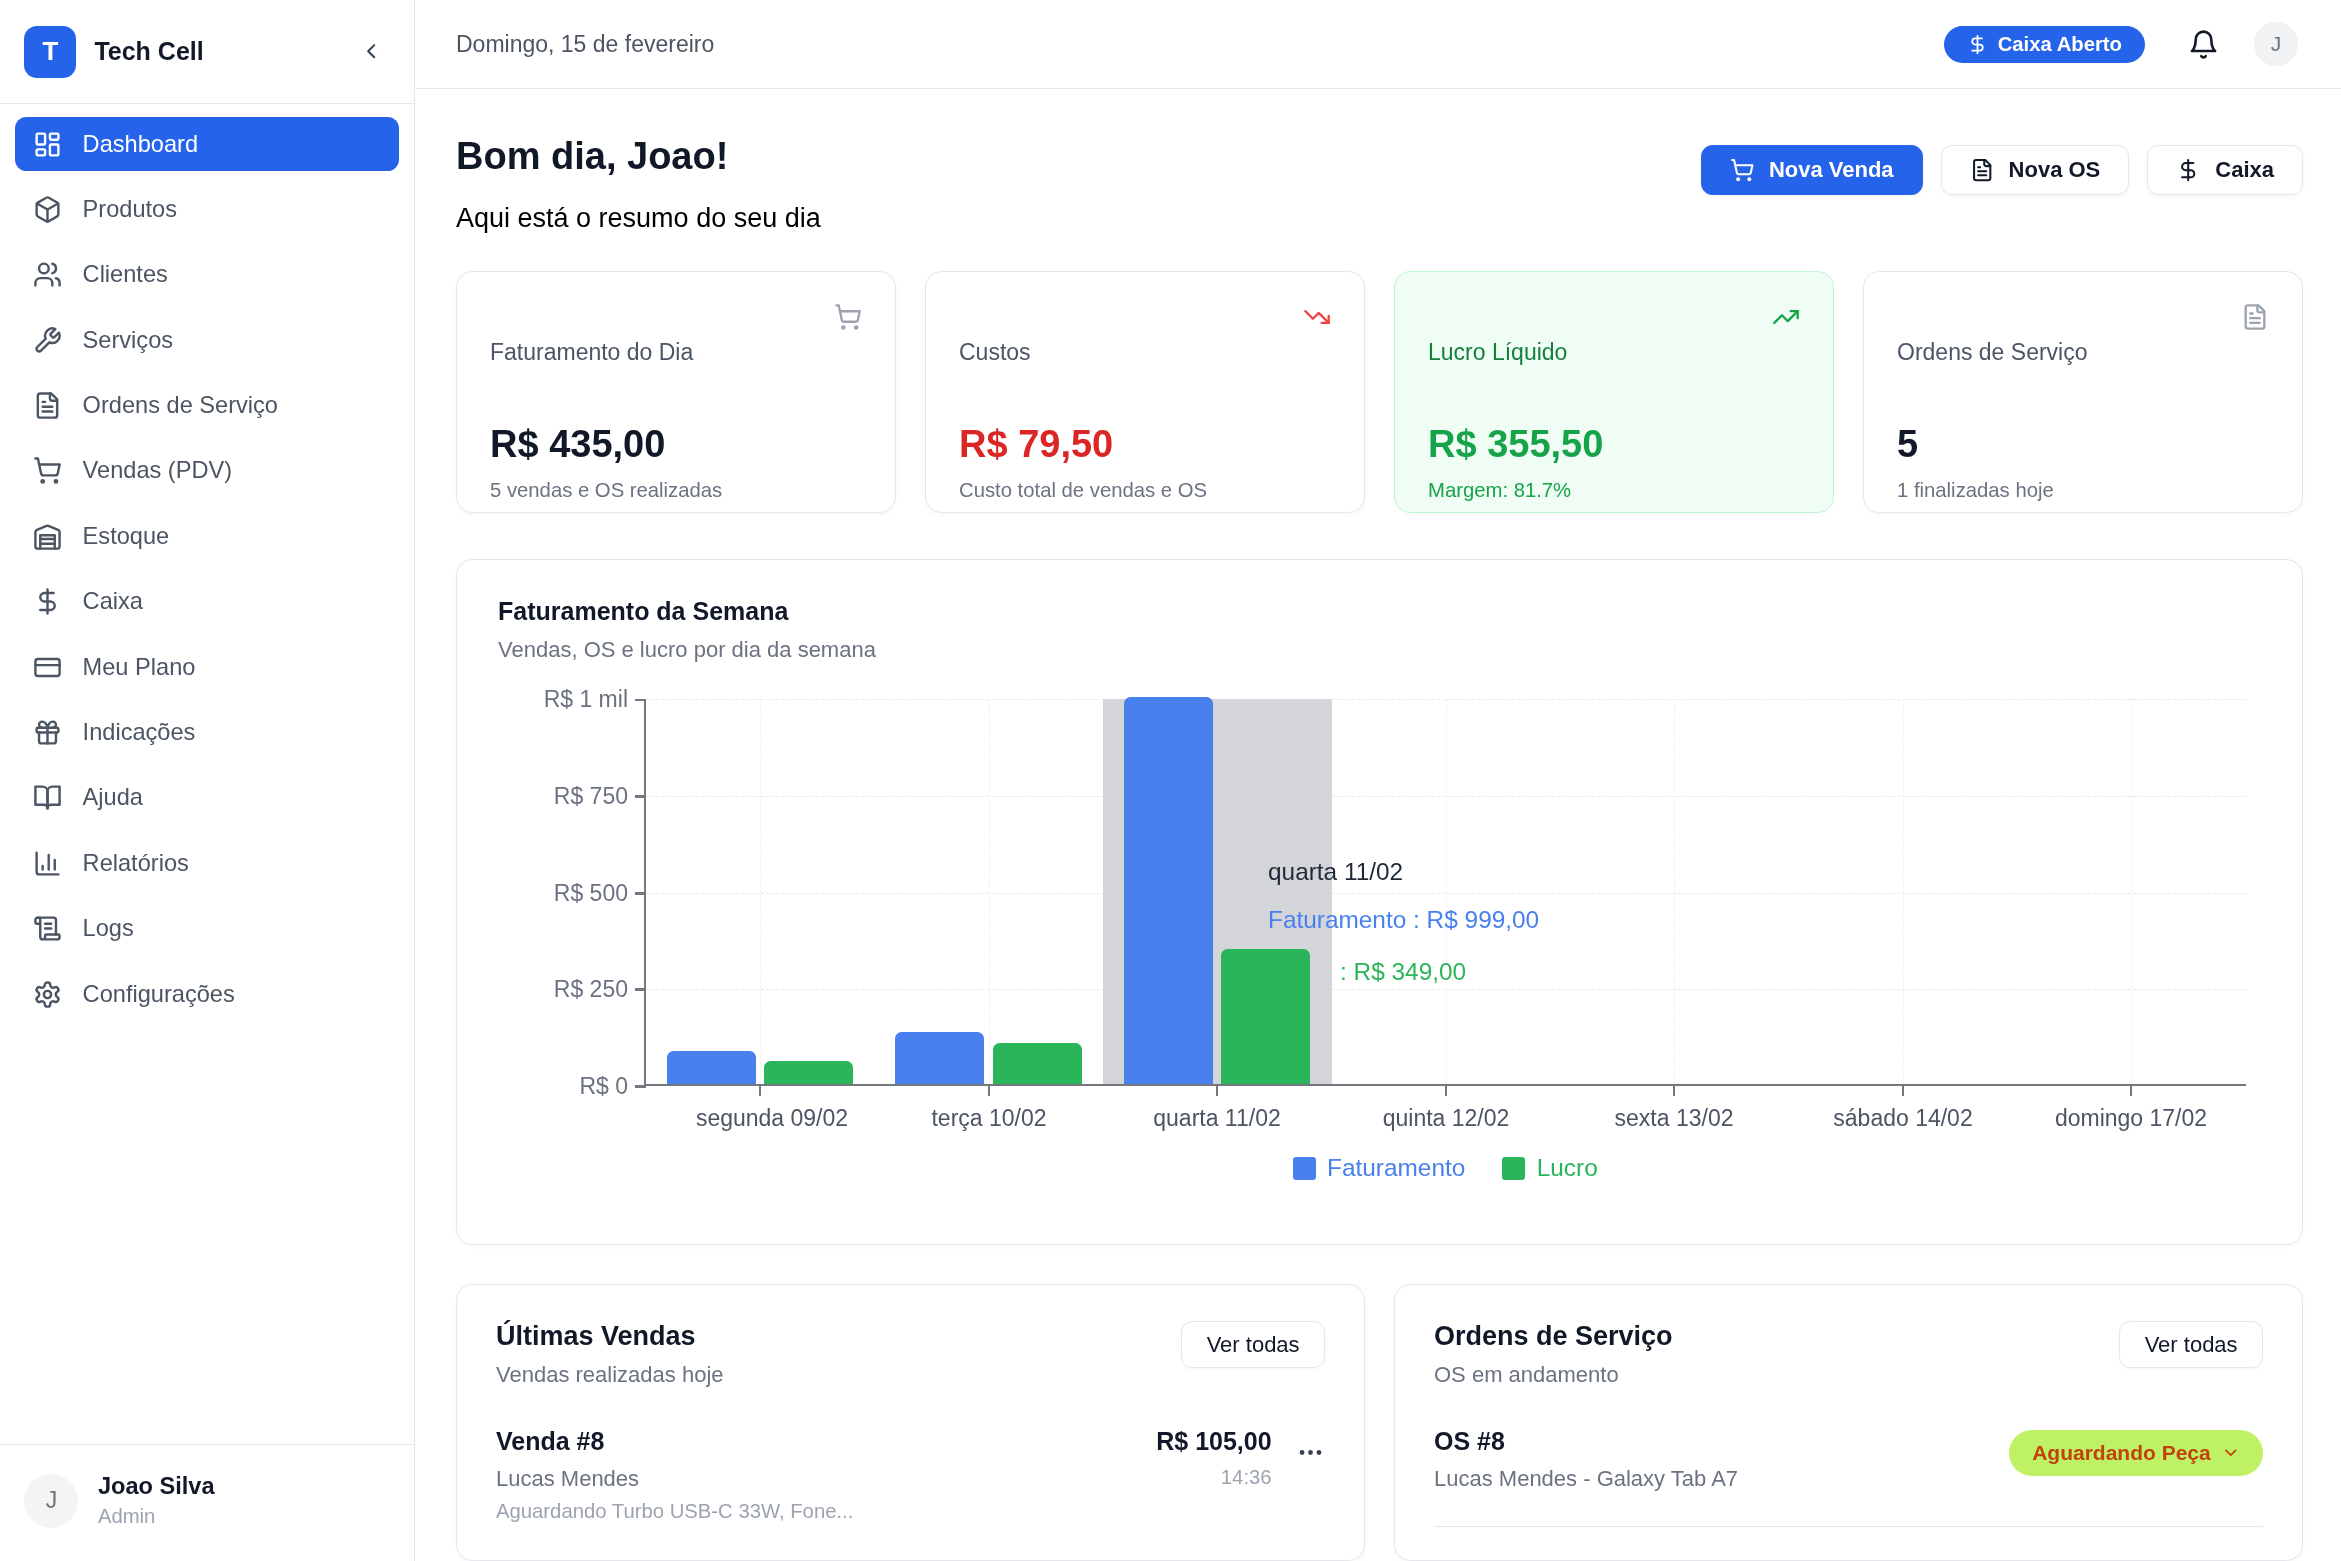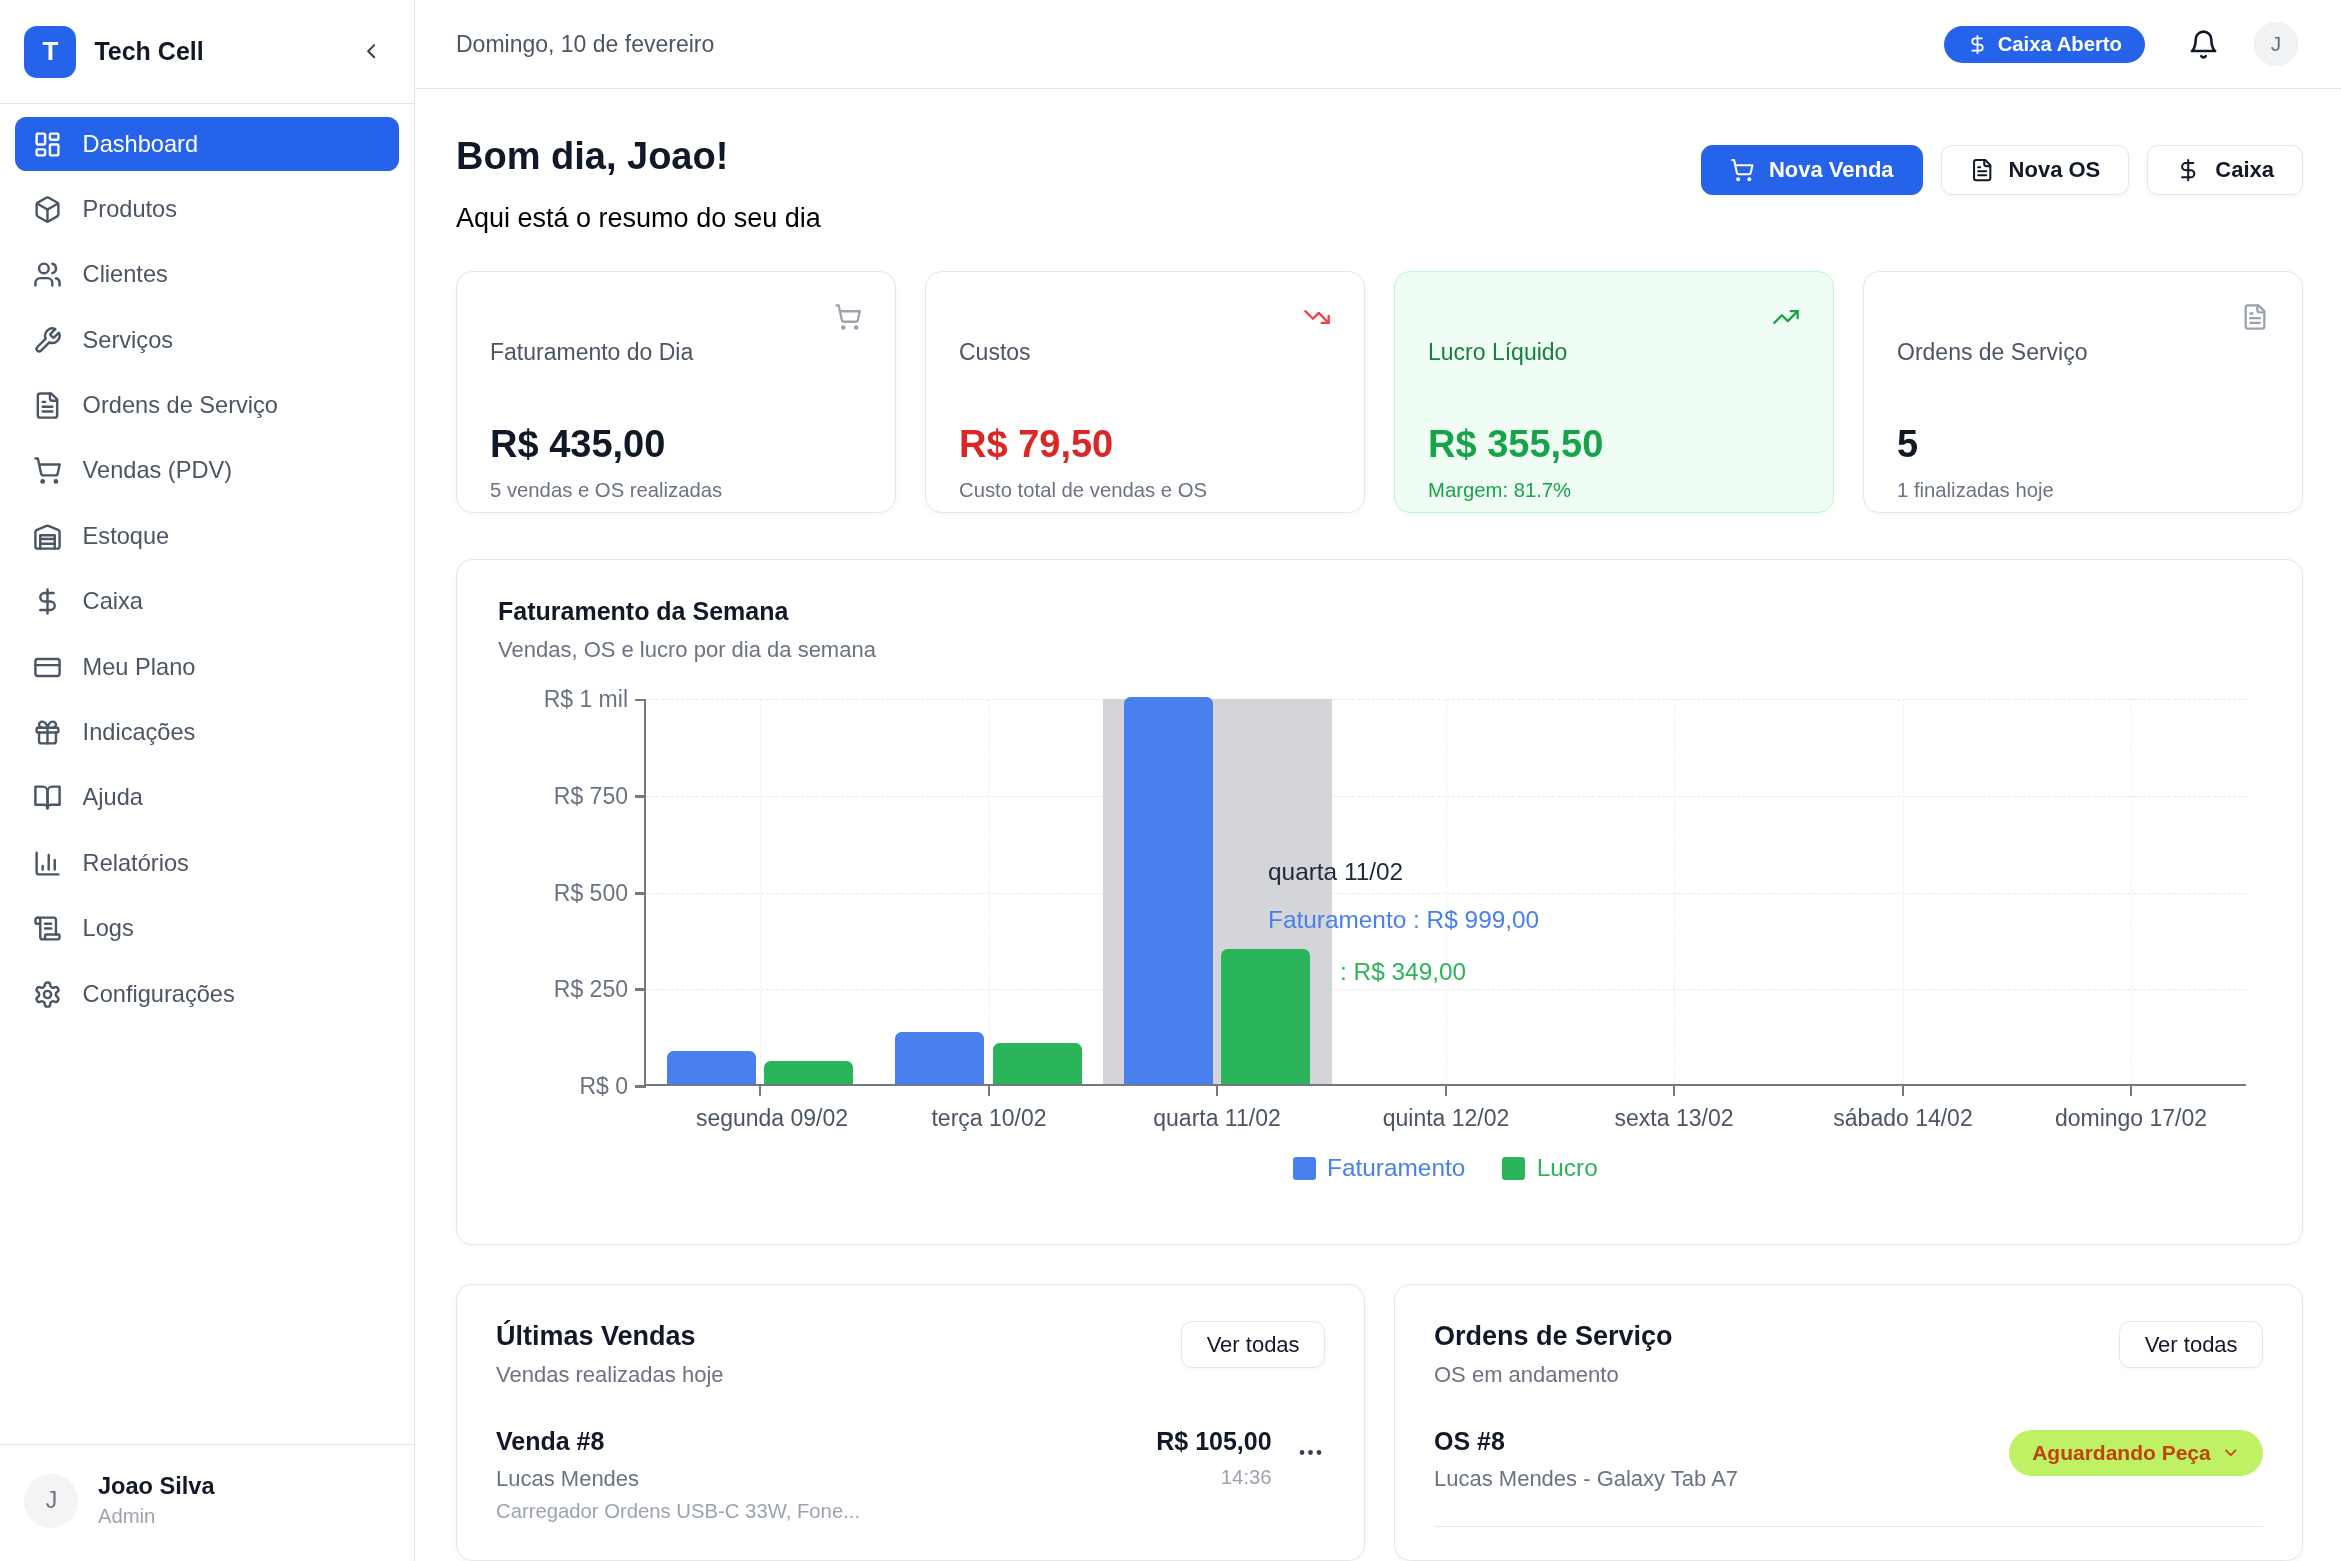"Domingo, 10 de fevereiro" div.topbar-date { text: 10 -> 15 }
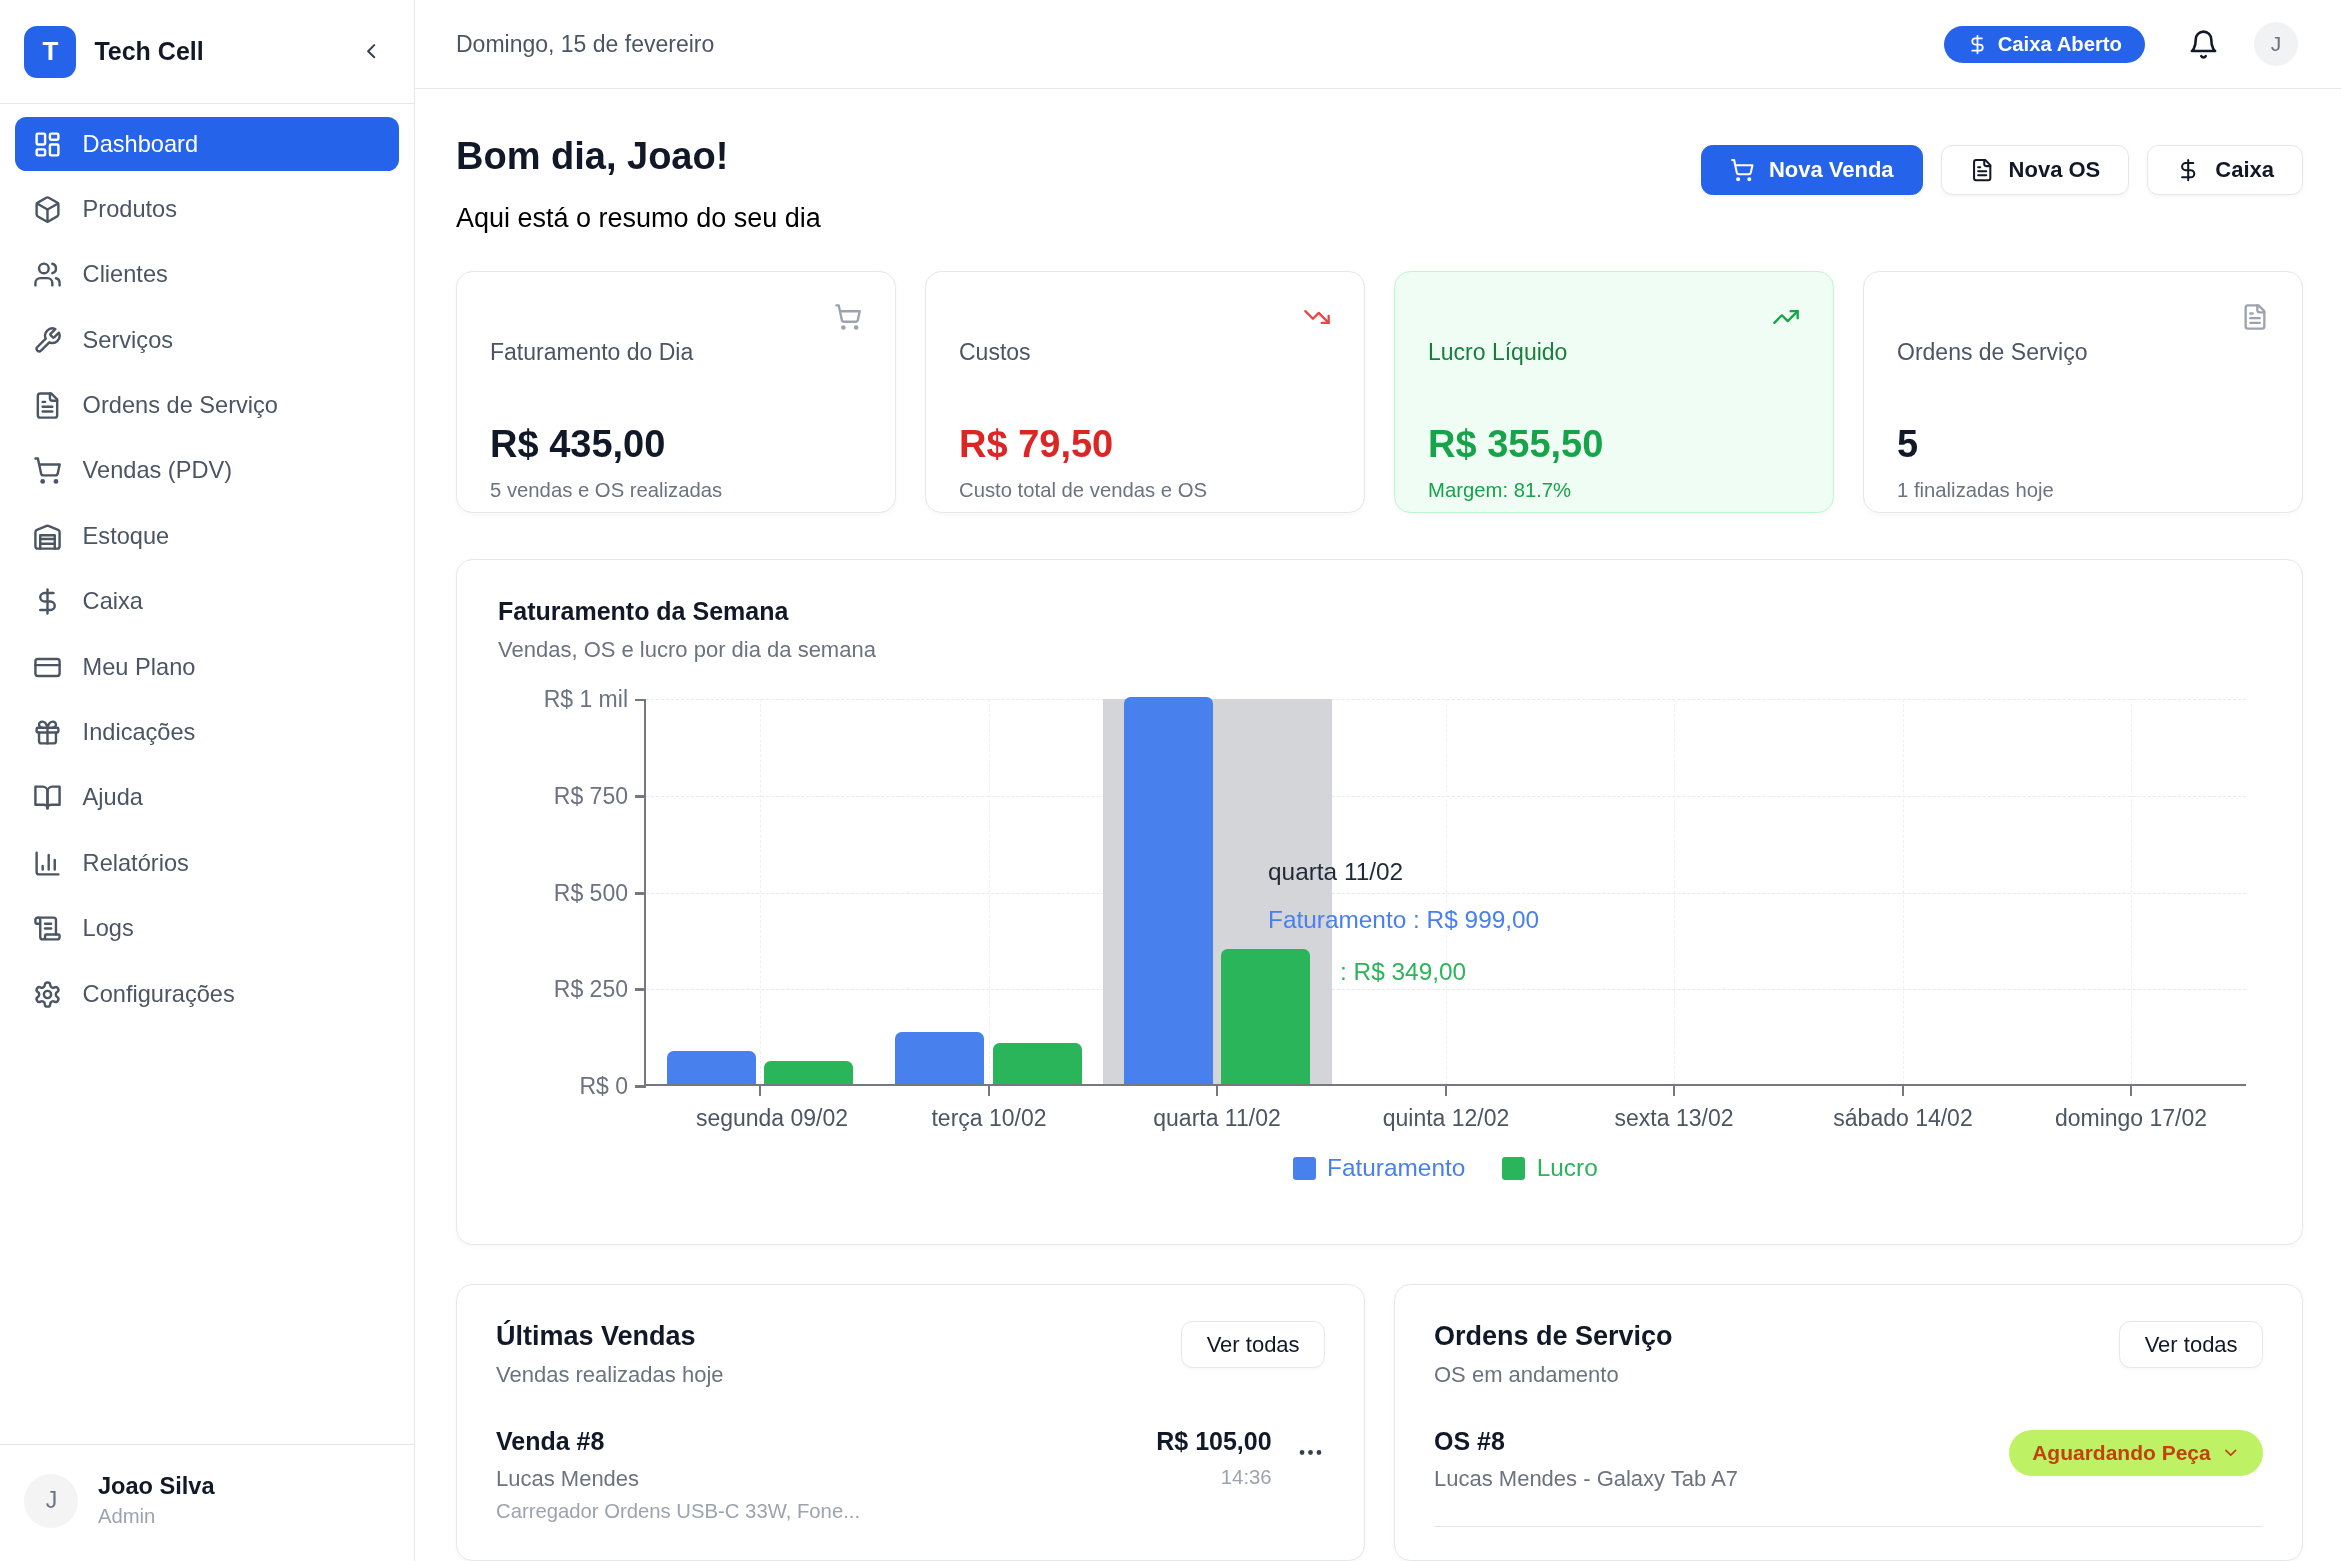"Carregador Ordens USB-C 33W, Fone..." div.row-prod { text: Carregador Ordens -> Aguardando Turbo }
